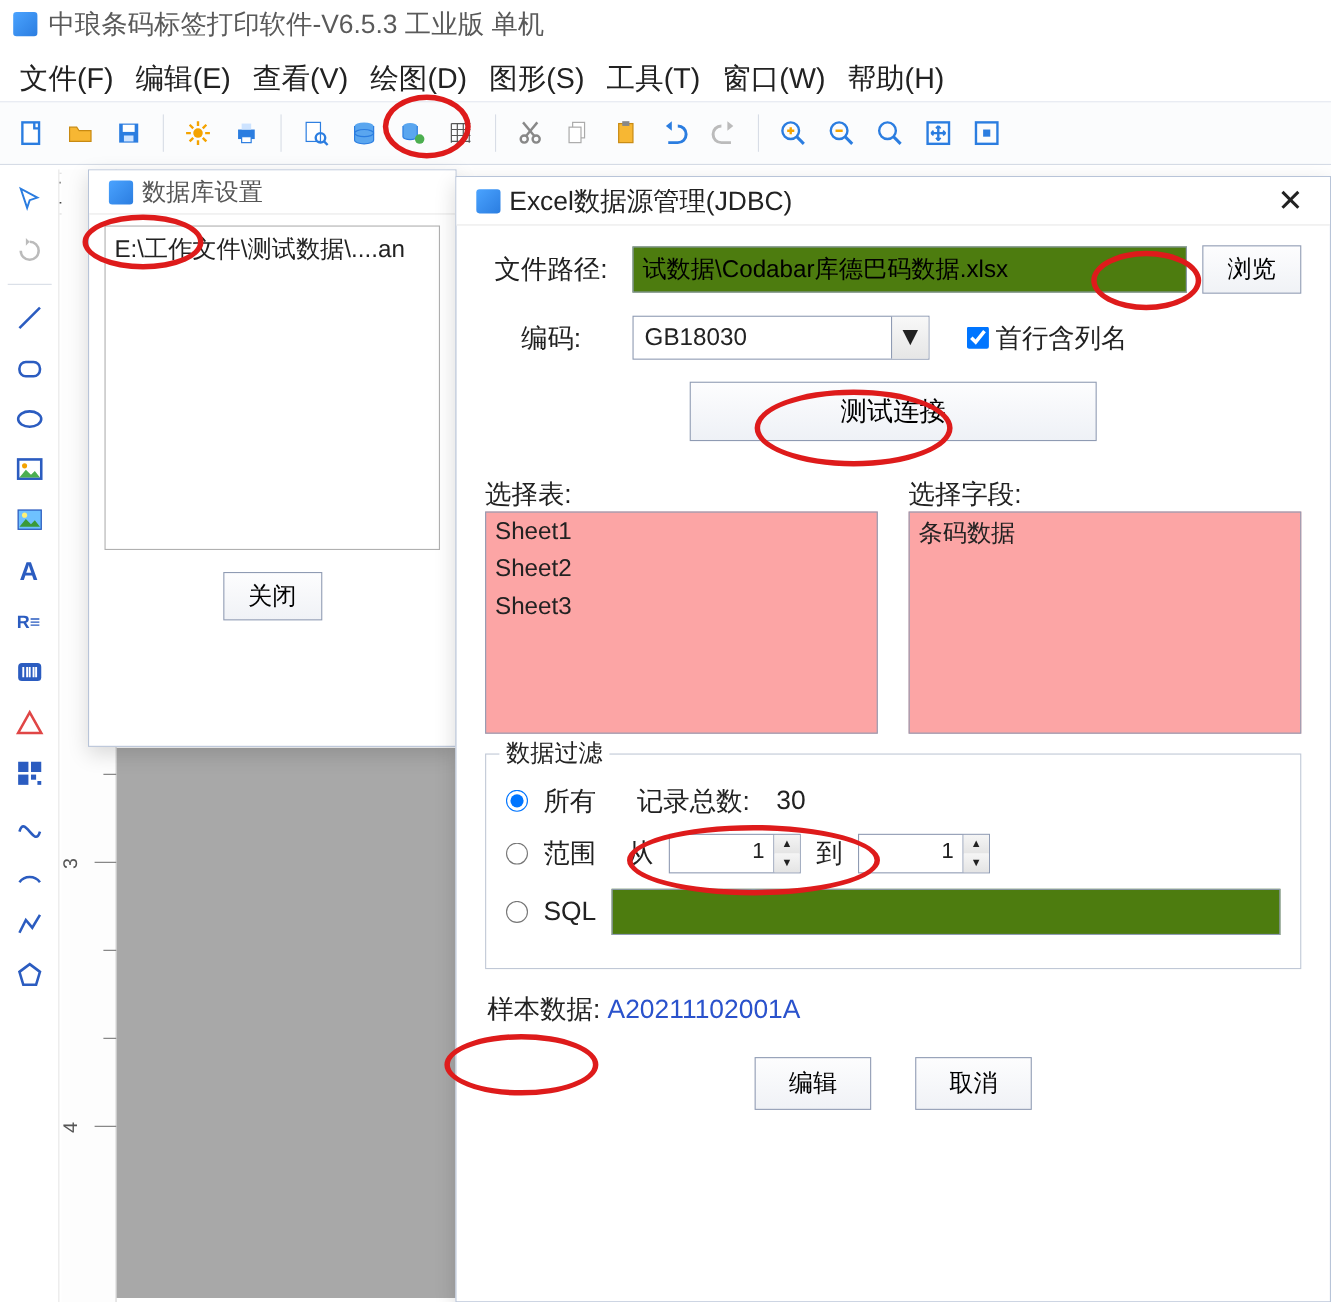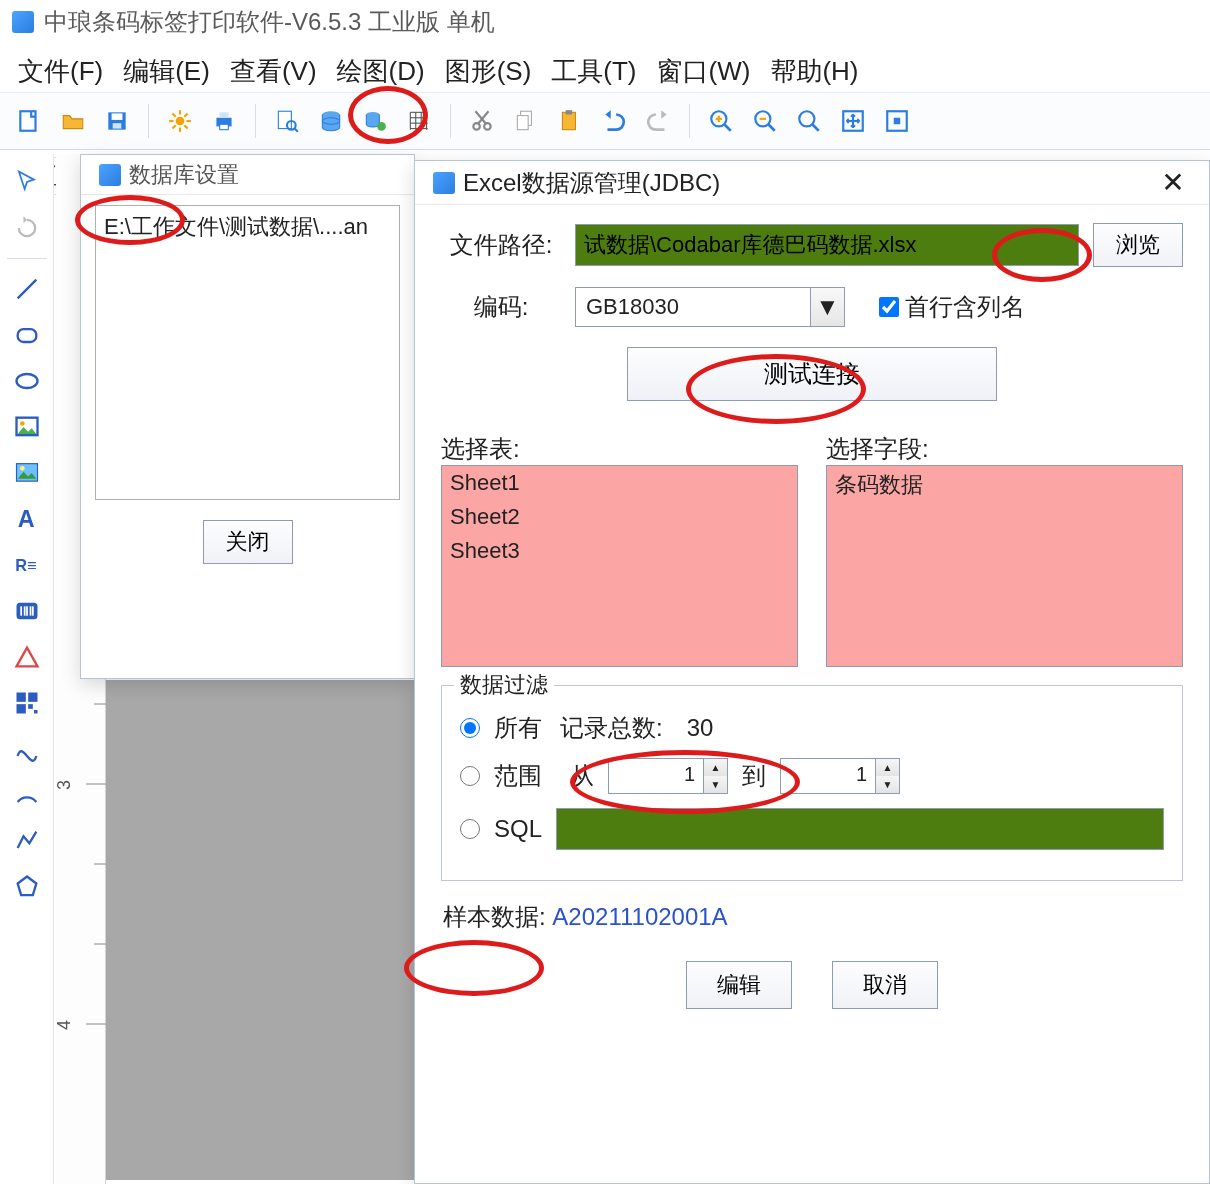"记录总数:" span { margin-left: 4px -> 23px }
